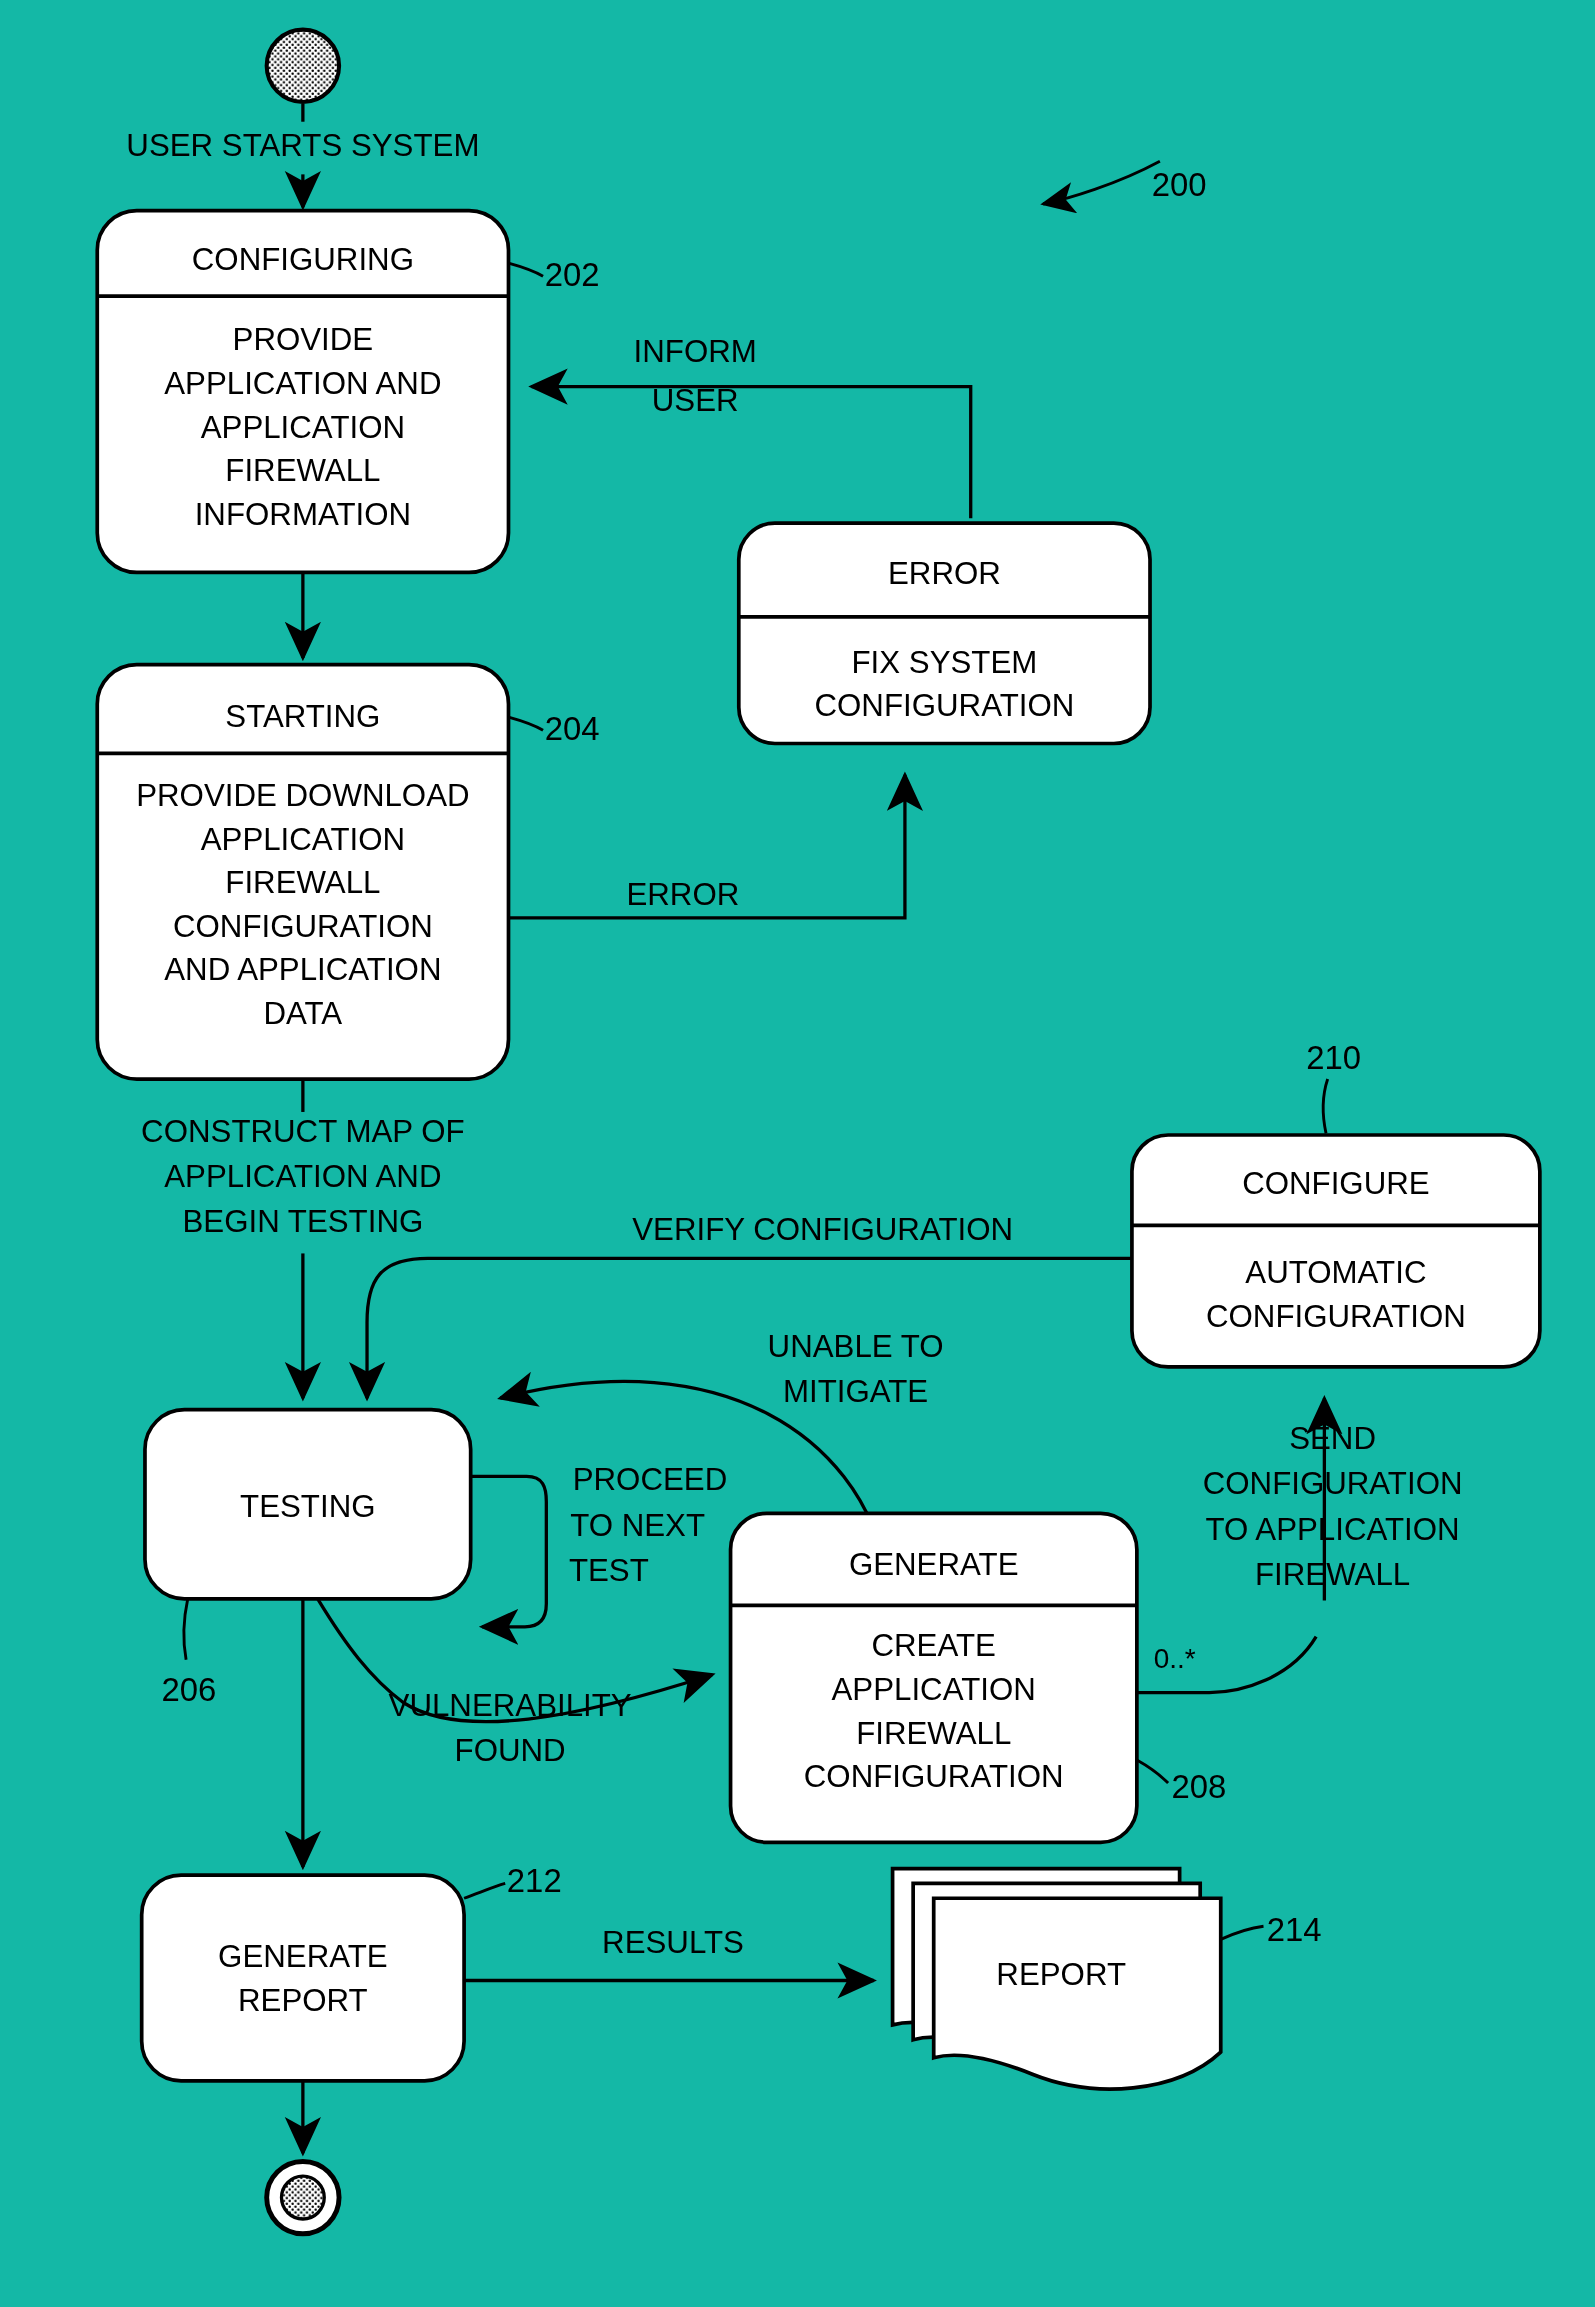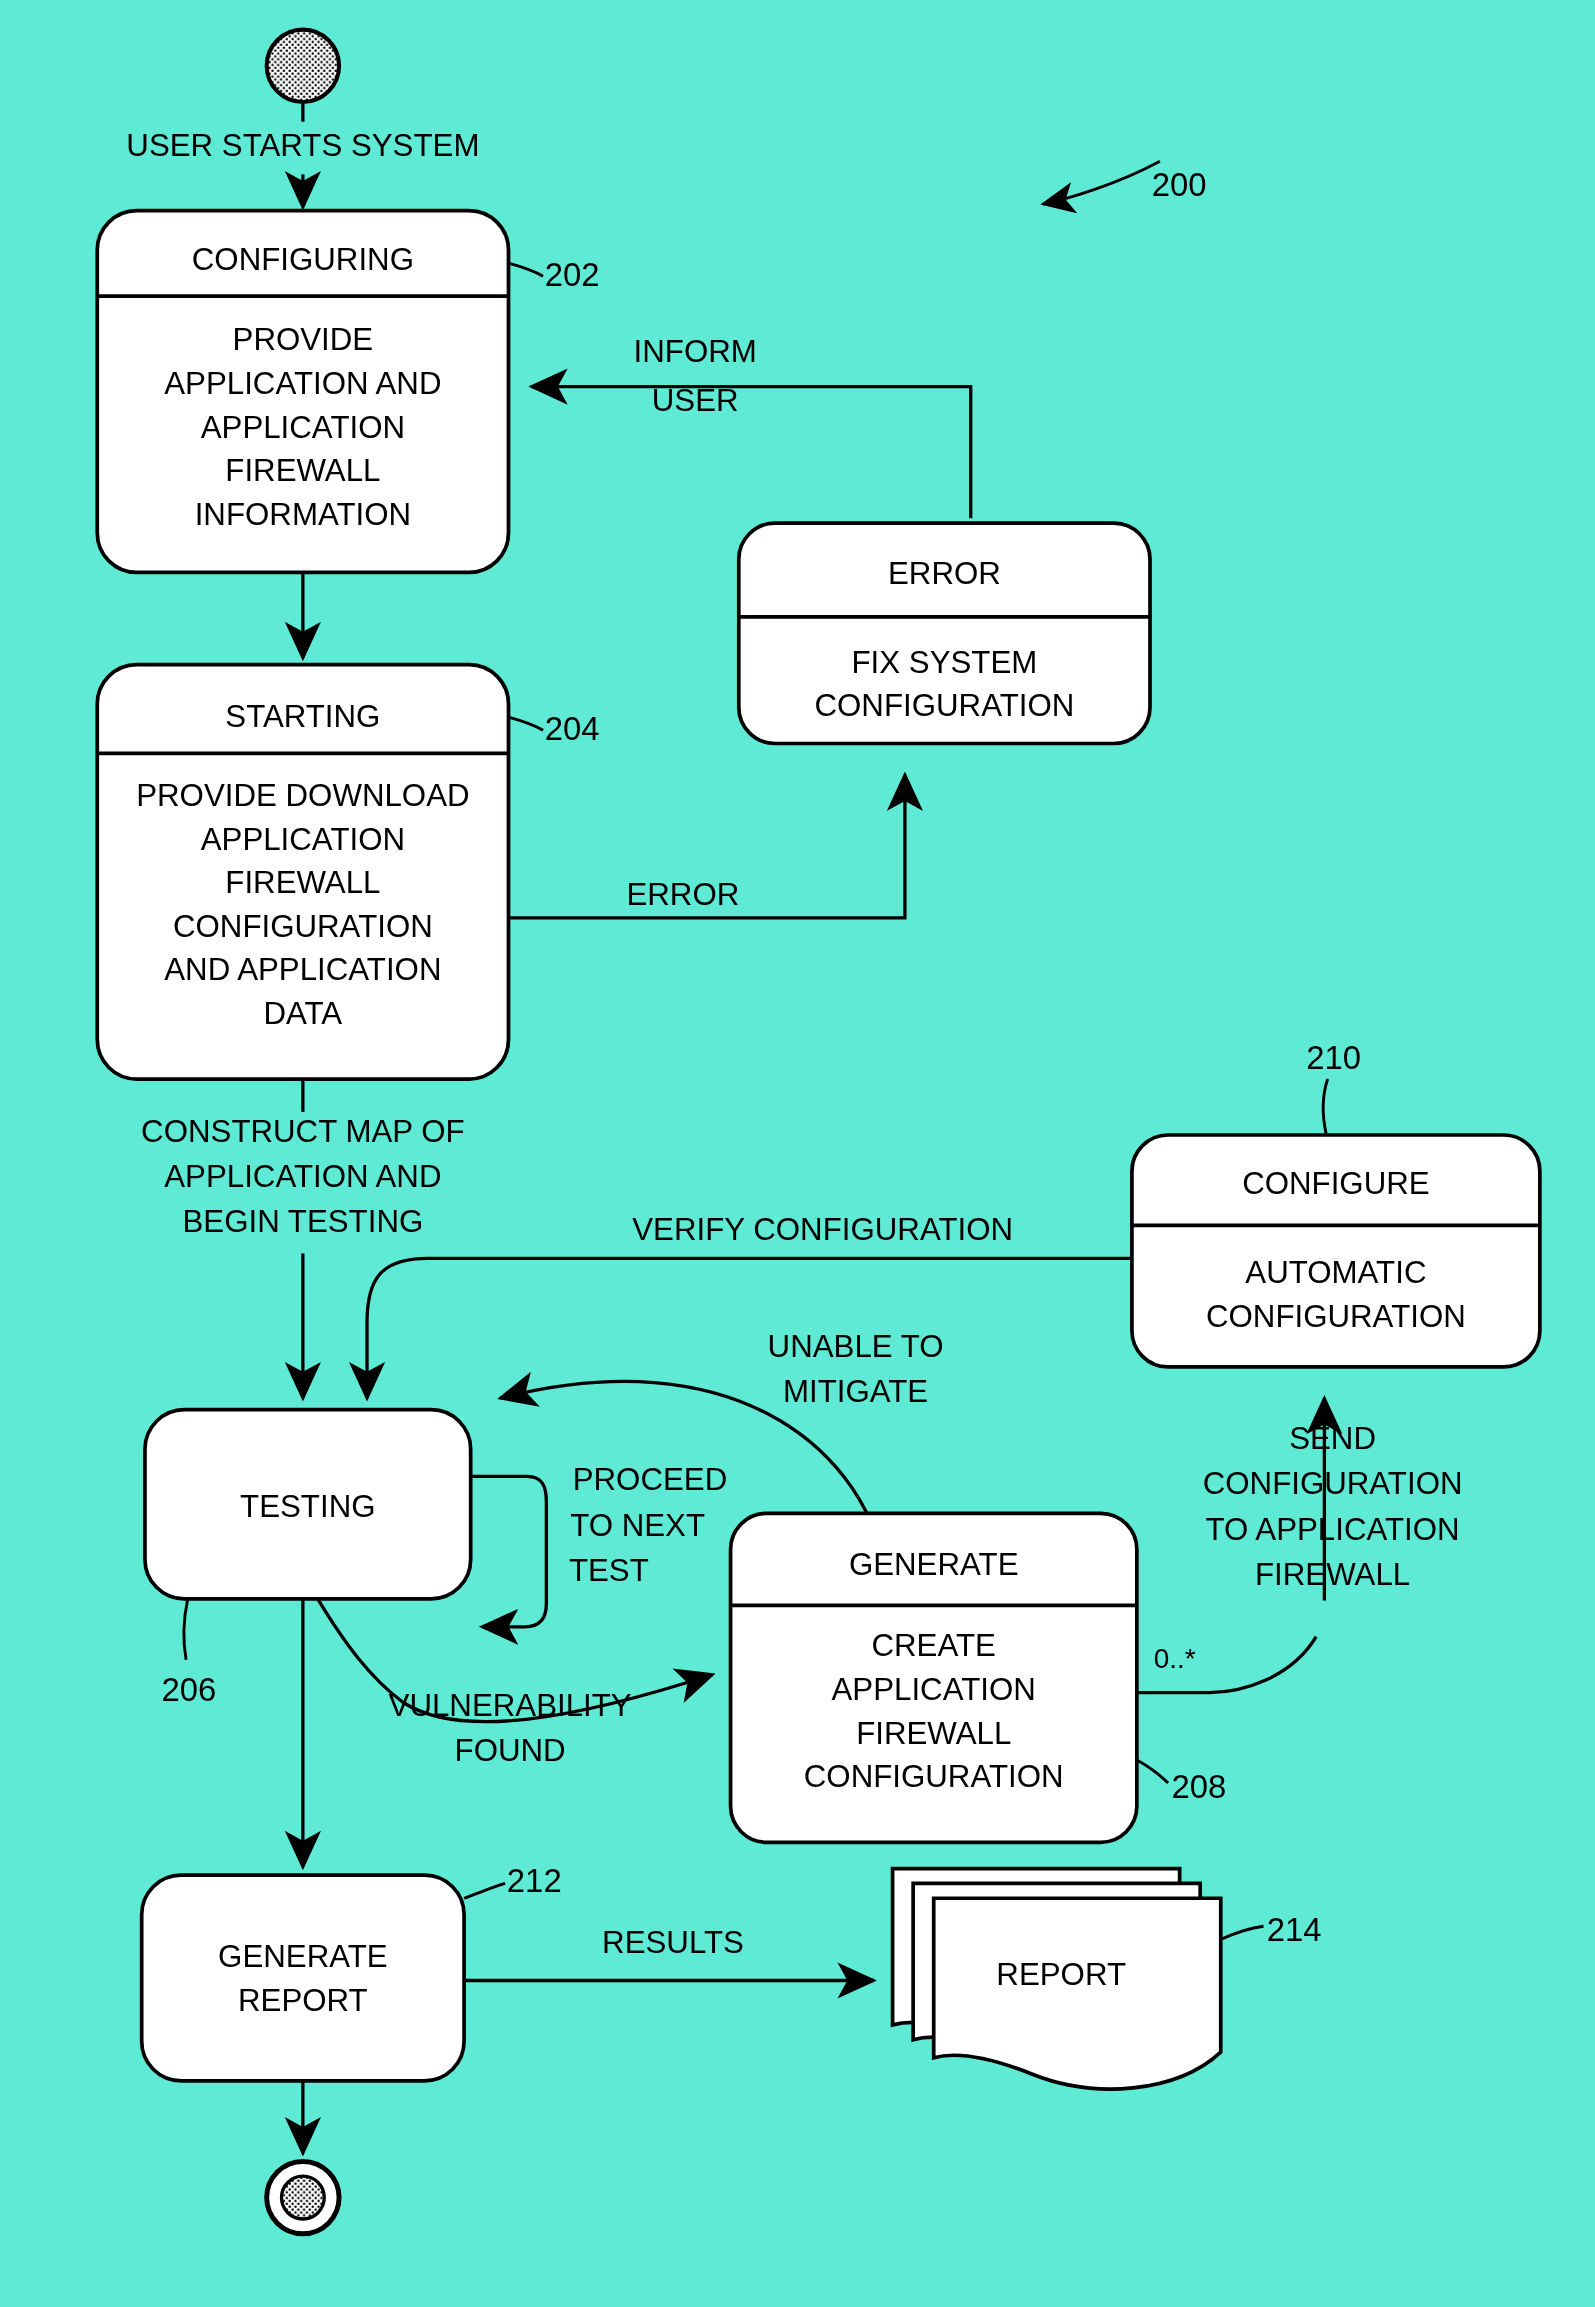"USER STARTS SYSTEM" #figure-root { background: #5eead4 -> #14b8a6 }
